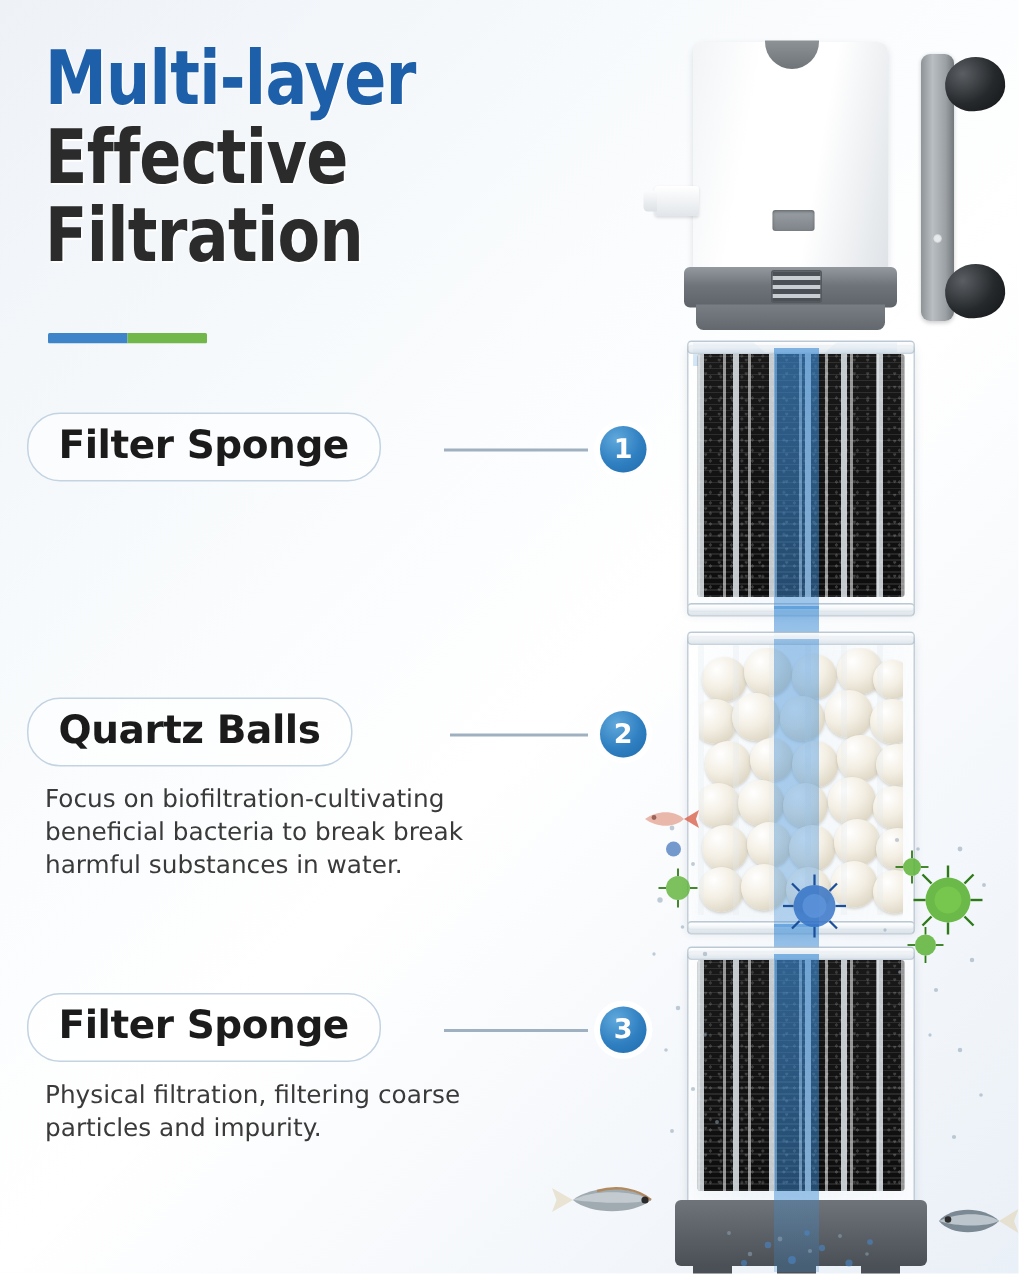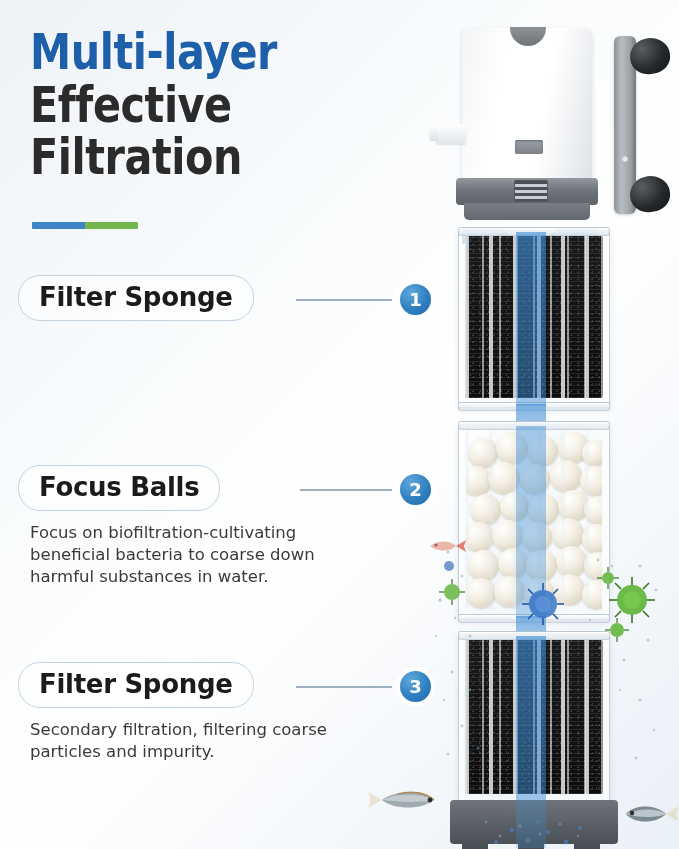"Focus Balls" span.pill-label { text: Focus -> Quartz }
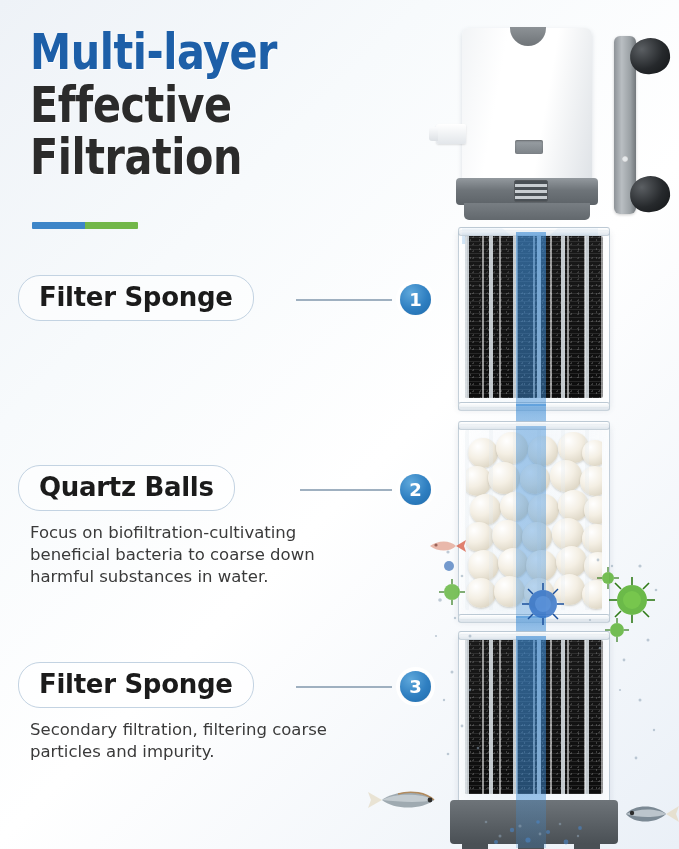"Focus on biofiltration-cultivating" div.desc { text: coarse down -> break break }
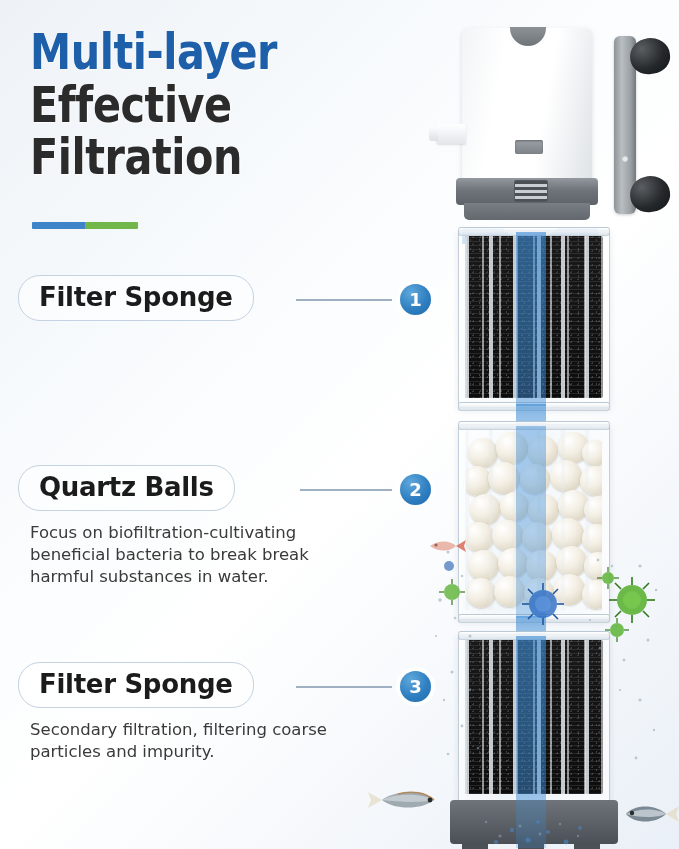"Secondary filtration, filtering coarse" div.desc { text: Secondary -> Physical }
